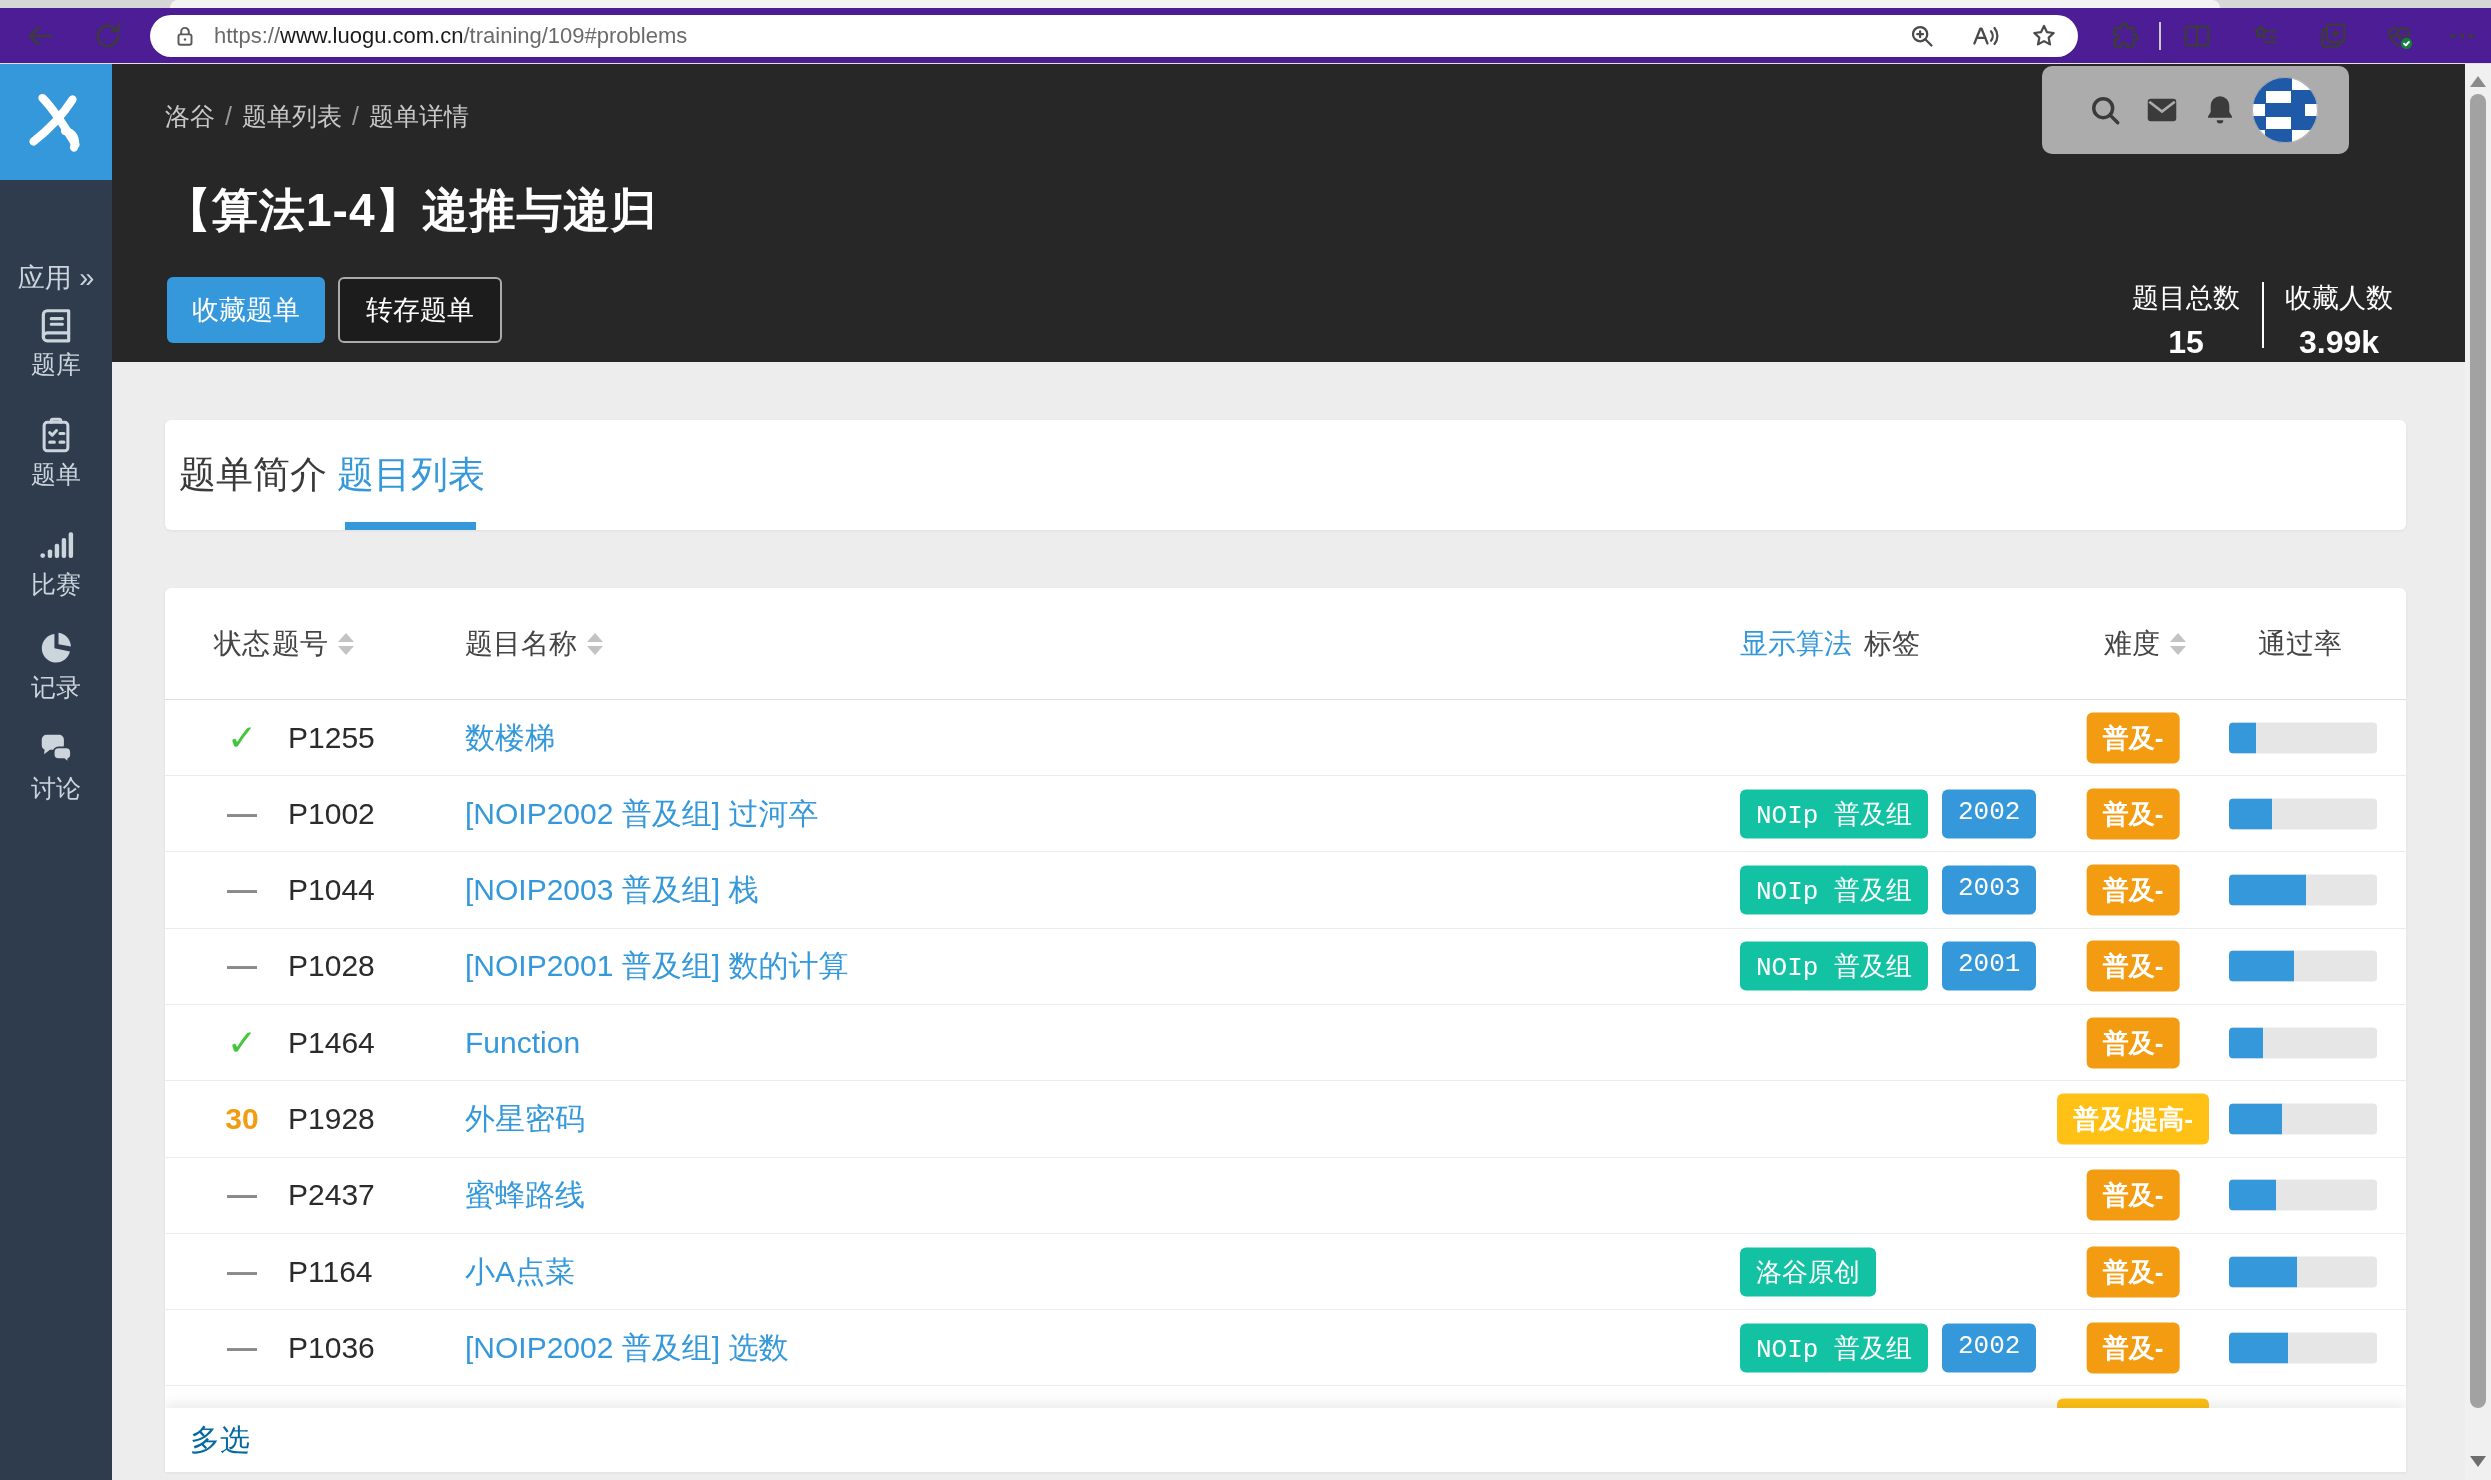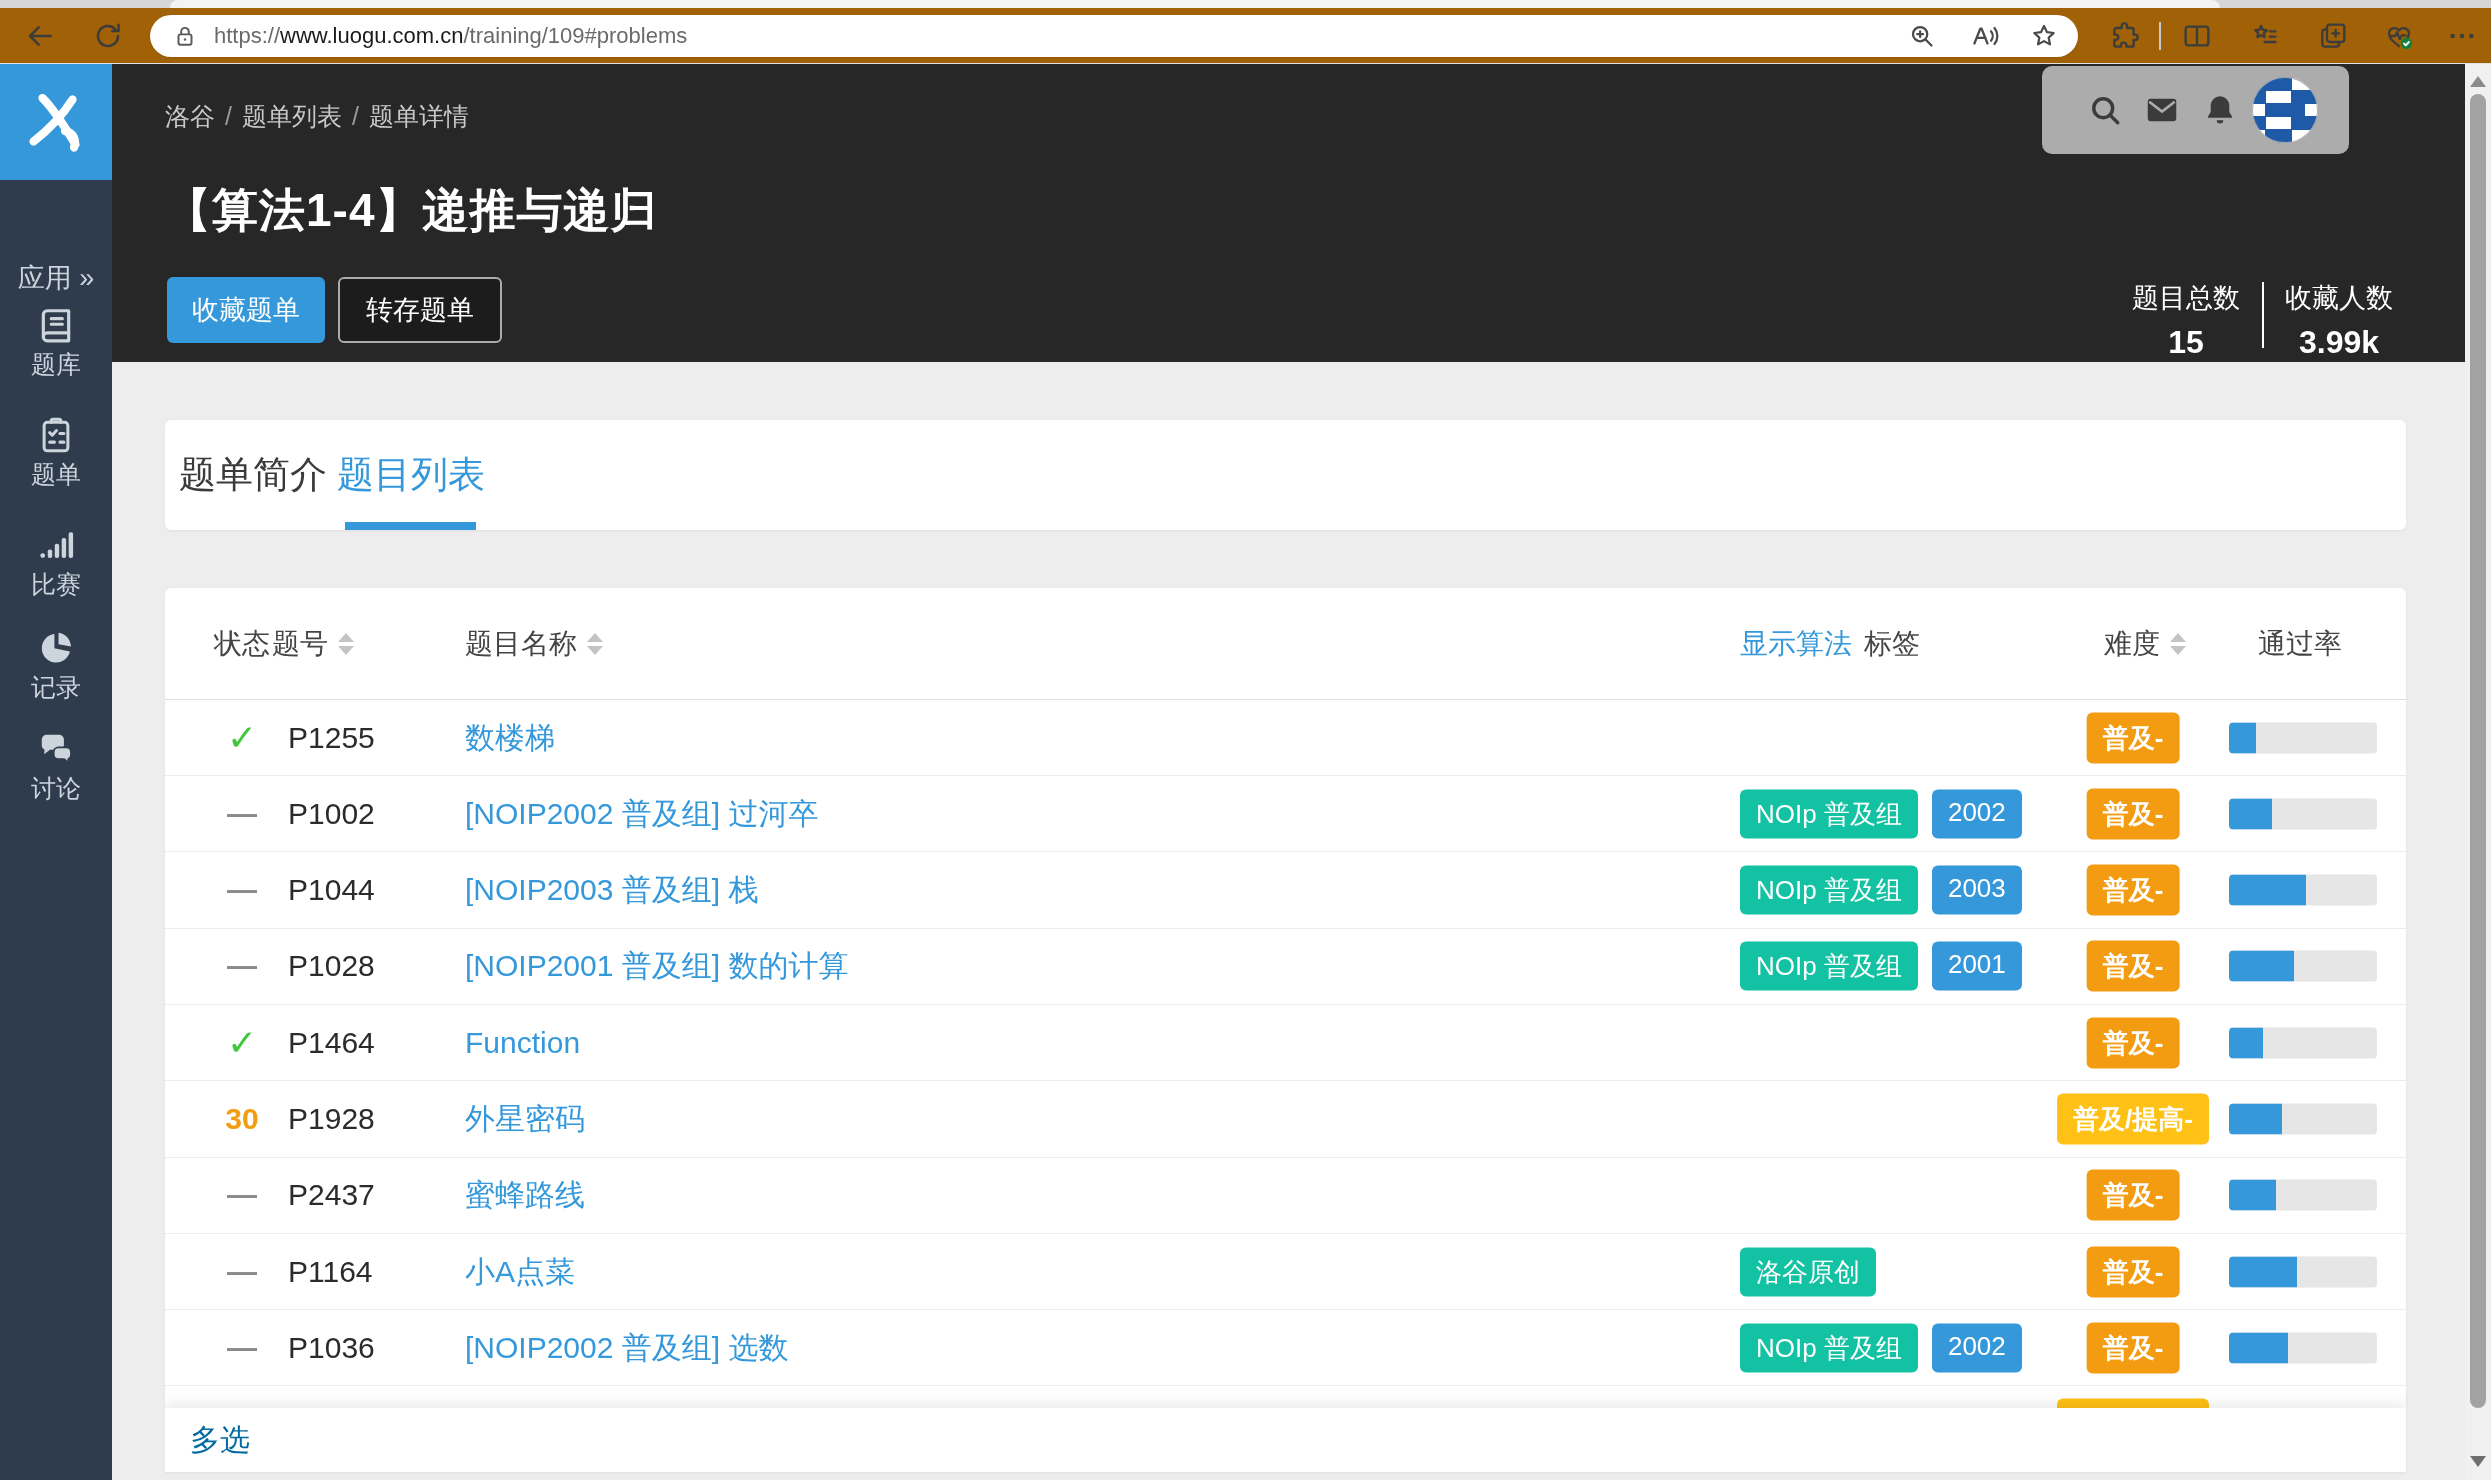"https://www.luogu.com.cn/training/109#pr" .toolbar { background: #a16207 -> #4c1d95 }
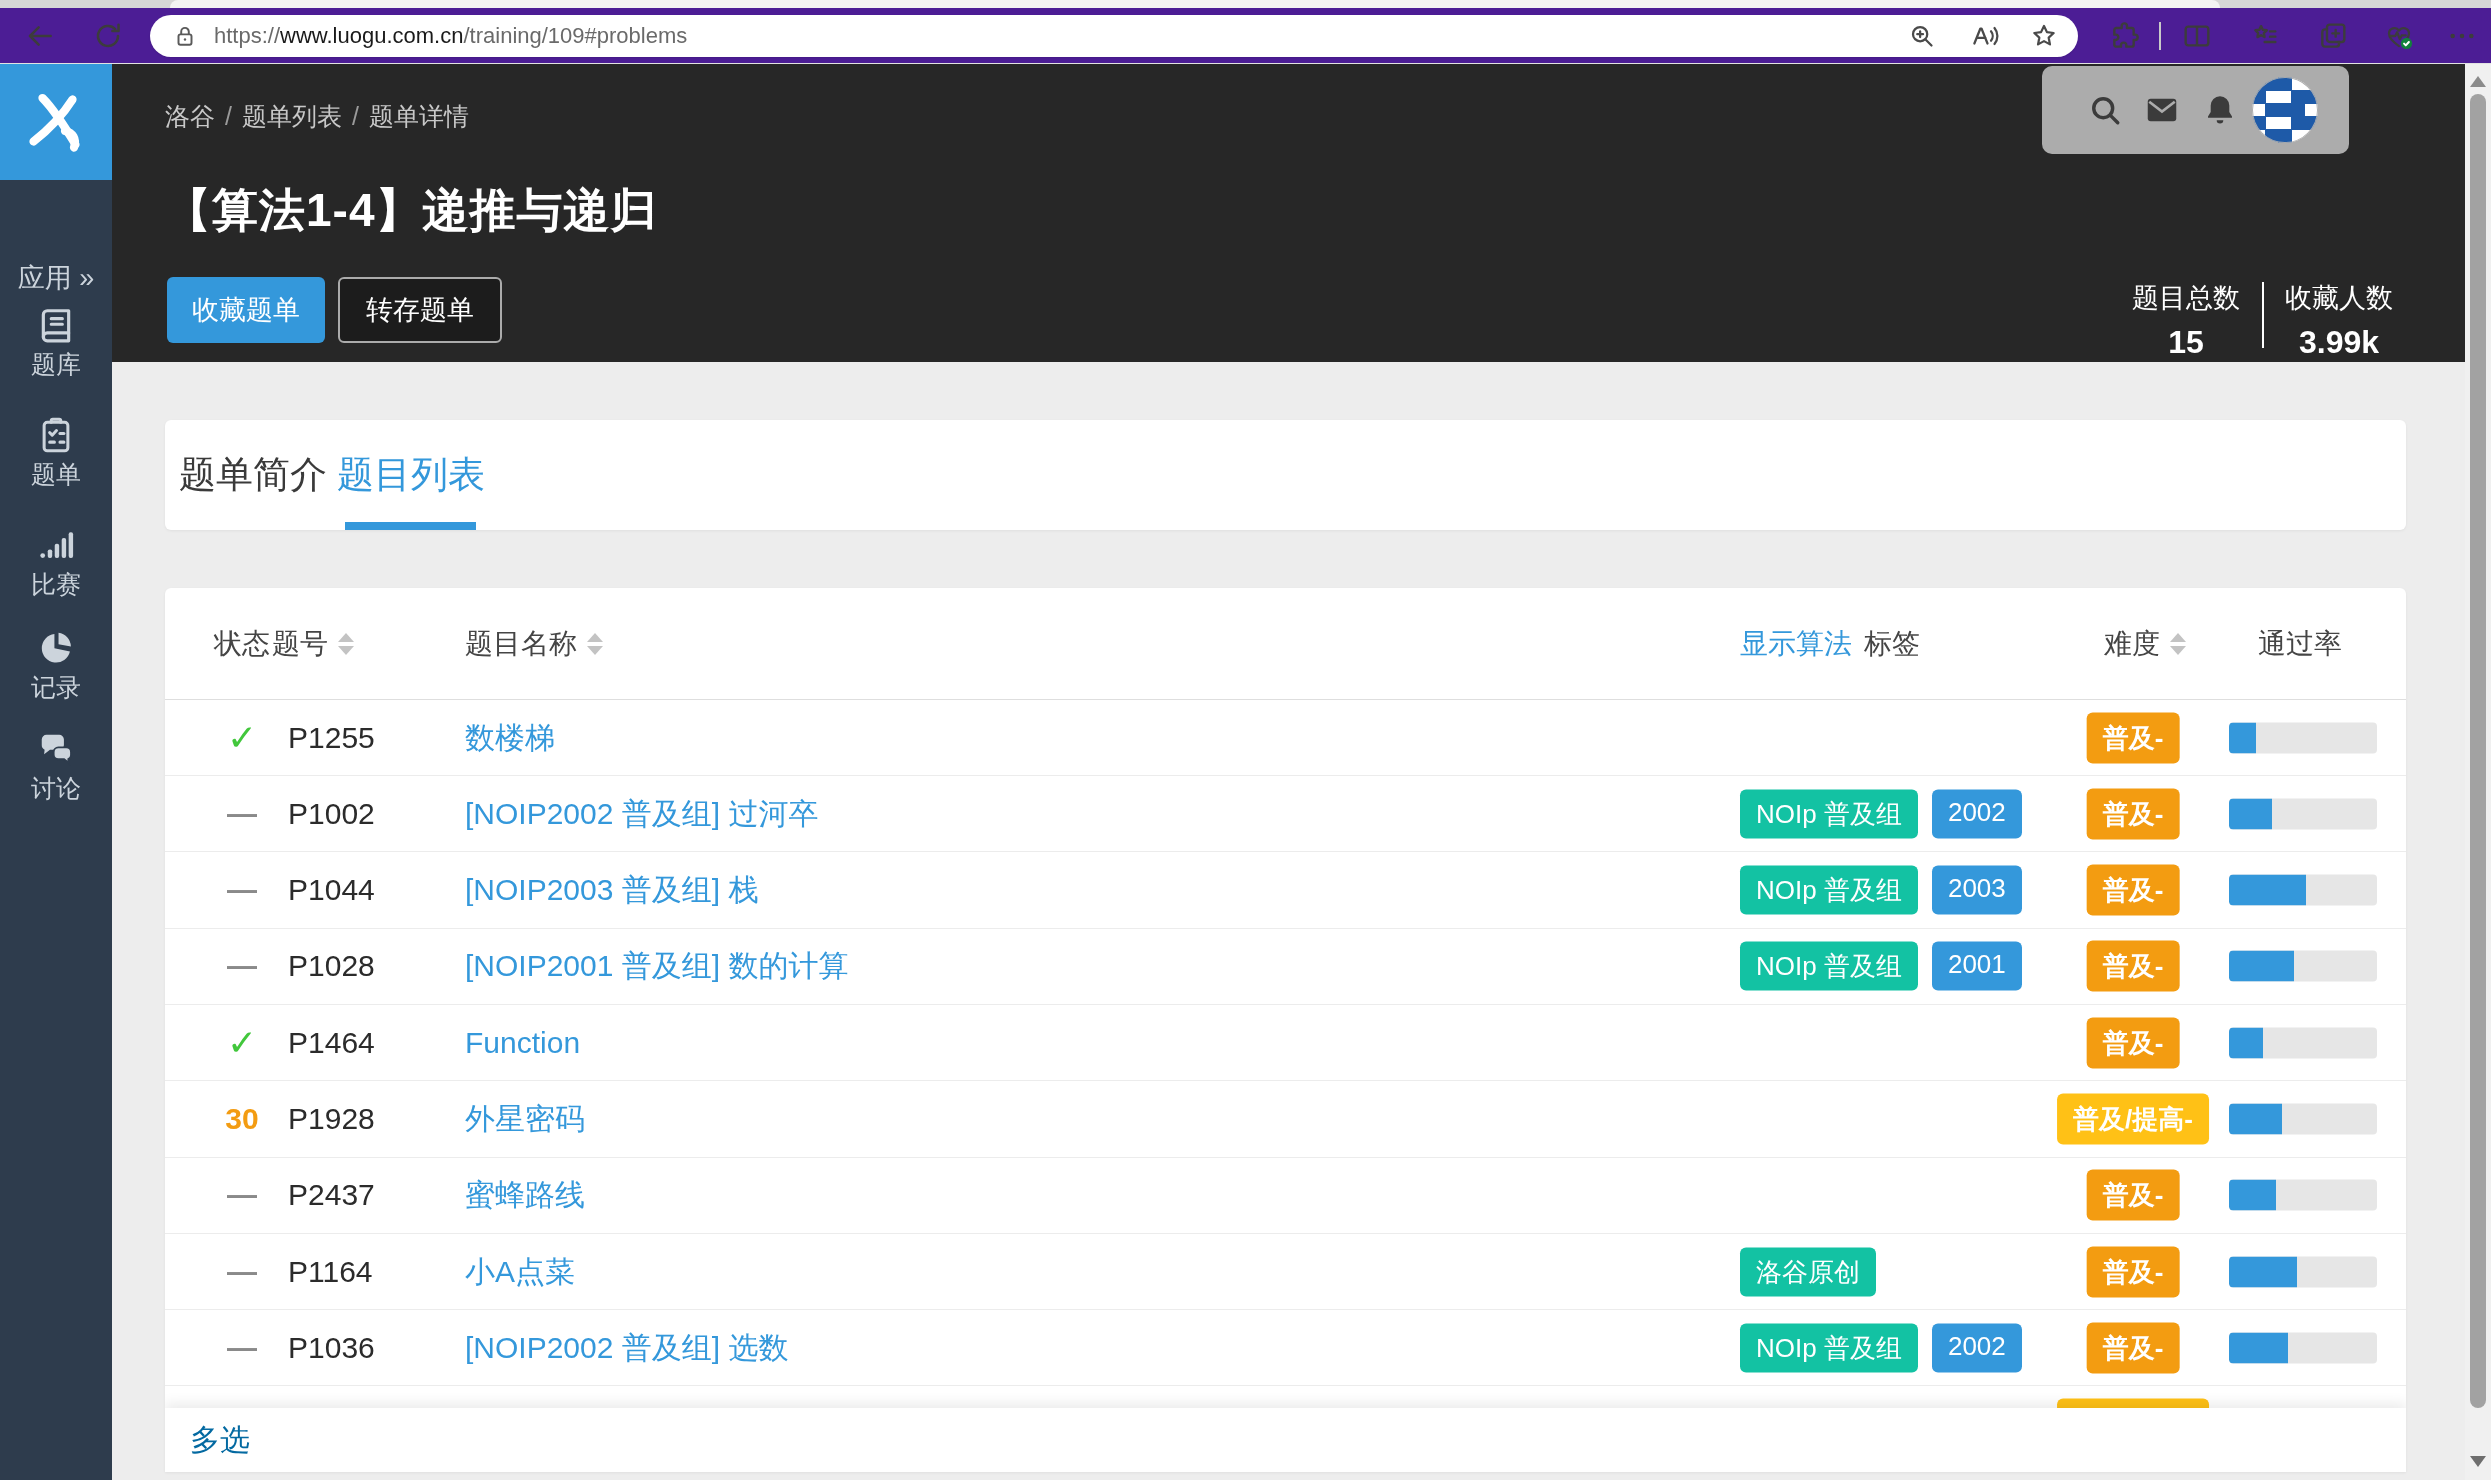"NOIp 普及组" .c-tags { font-family: none -> Liberation Mono, monospace }
